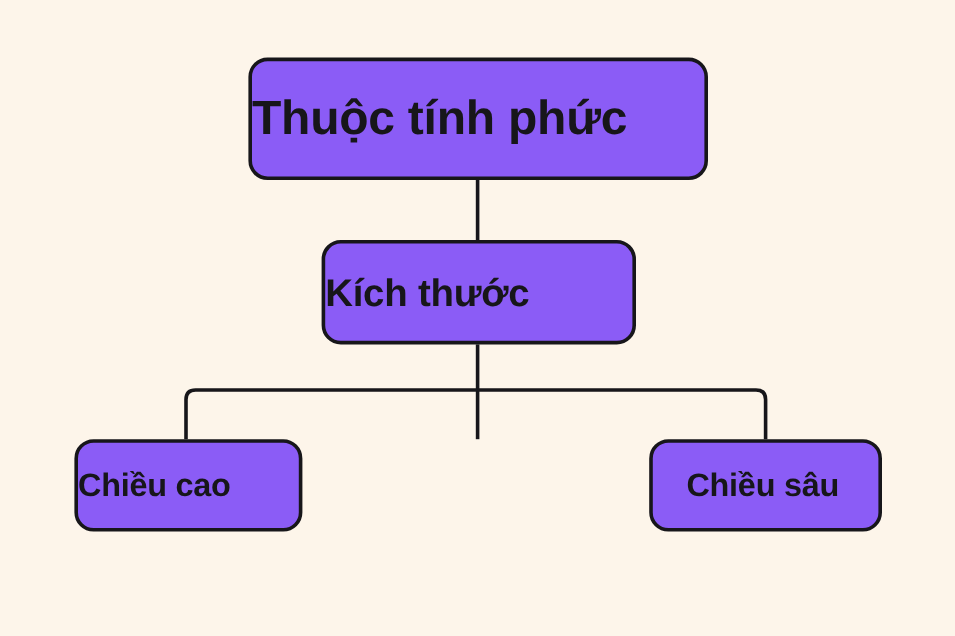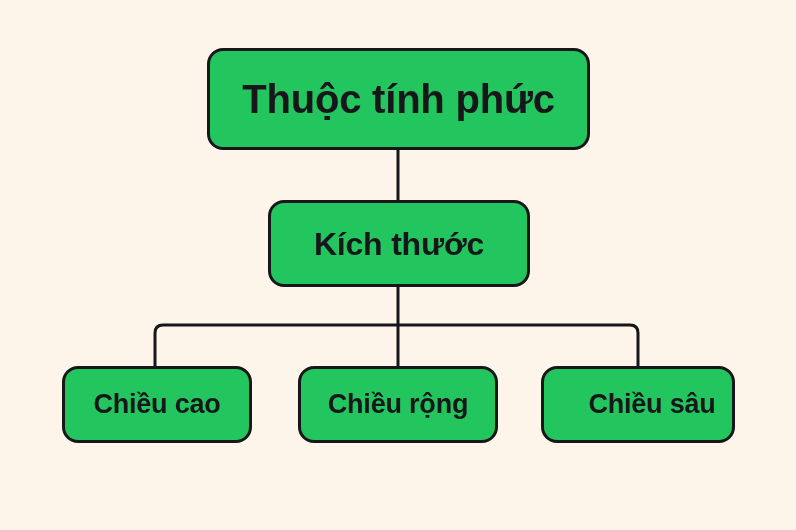"Thuộc tính phức" .node { background: #22c55e -> #8b5cf6; justify-content: center -> none }
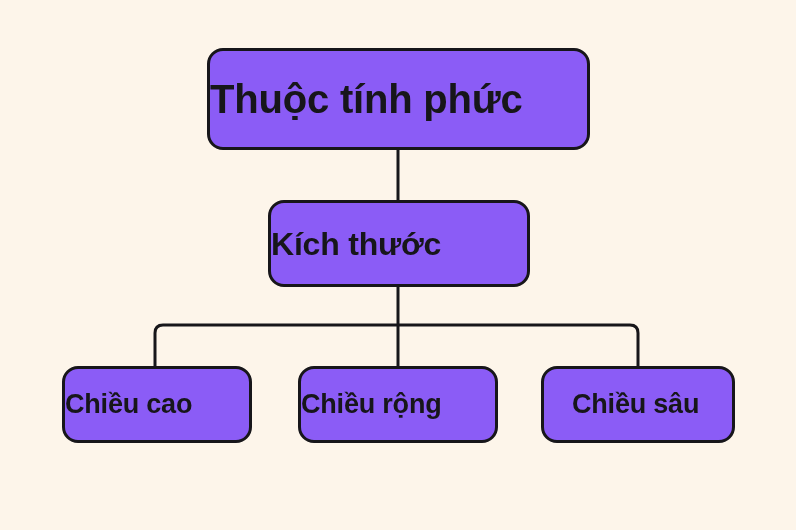"Chiều rộng" div.node { html: <div> <span>Chiều rộng</span> </div> -> none }
